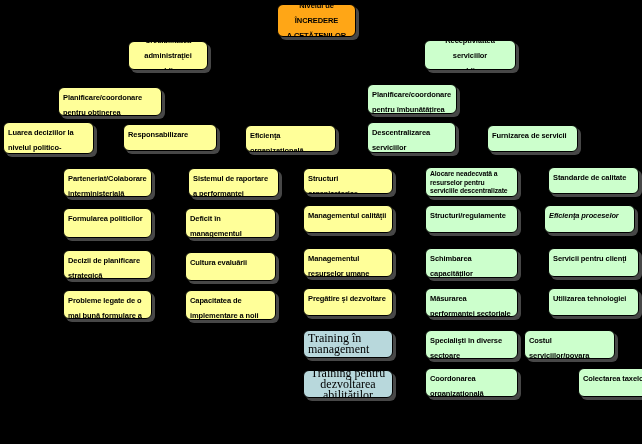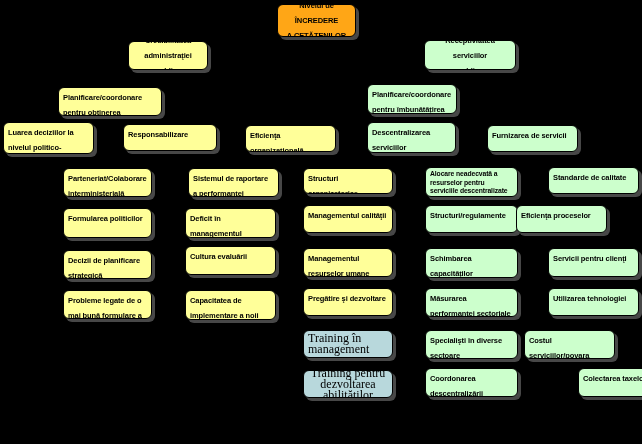"Eficienţa proceselor" div.box { font-style: none -> italic; left: 516px -> 544px }
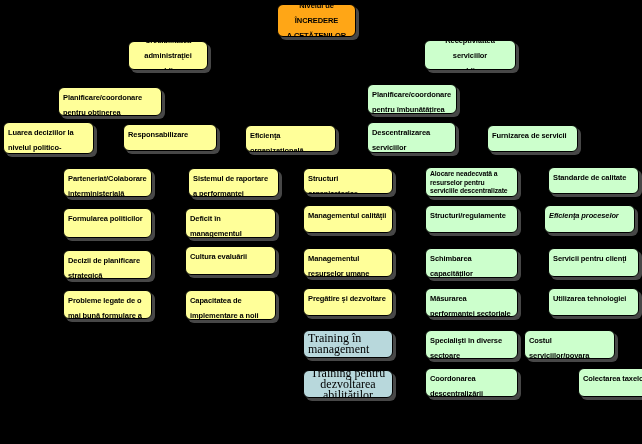"Cultura evaluării" div.box { top: 246px -> 252px }
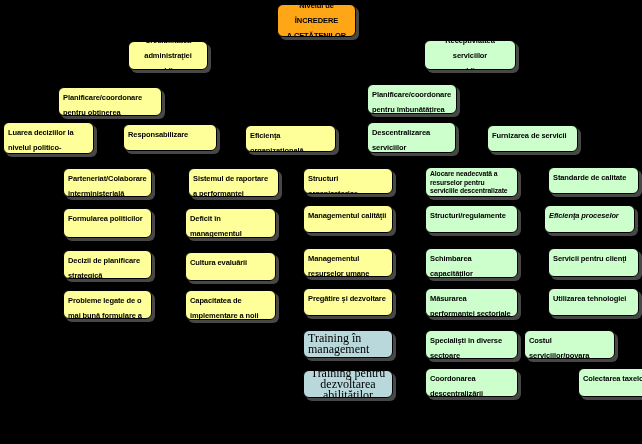"Coordonarea" div.box { text: descentralizării -> organizaţională }
